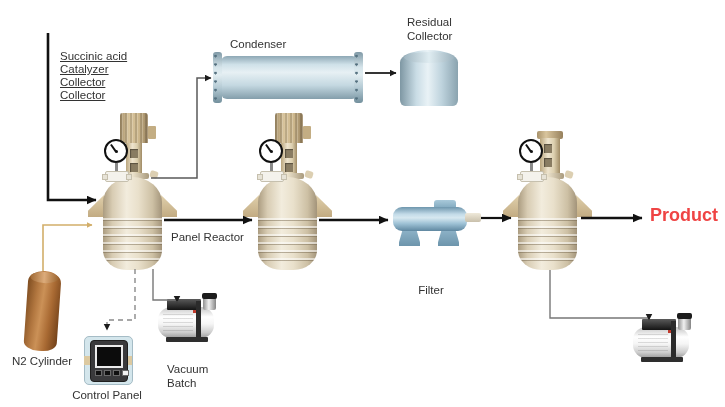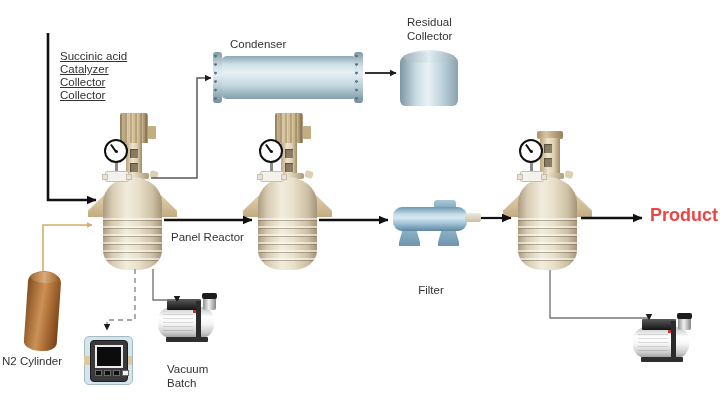"N2 Cylinder" div.lbl { text-align: left -> center }
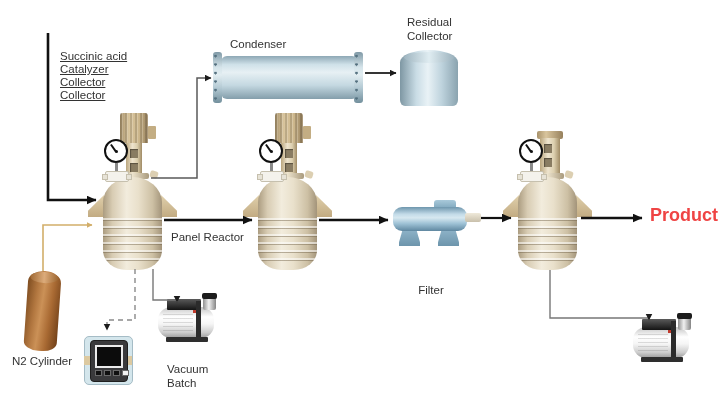"Control Panel" div.lbl { html: none -> <div>Control Panel</div> }
